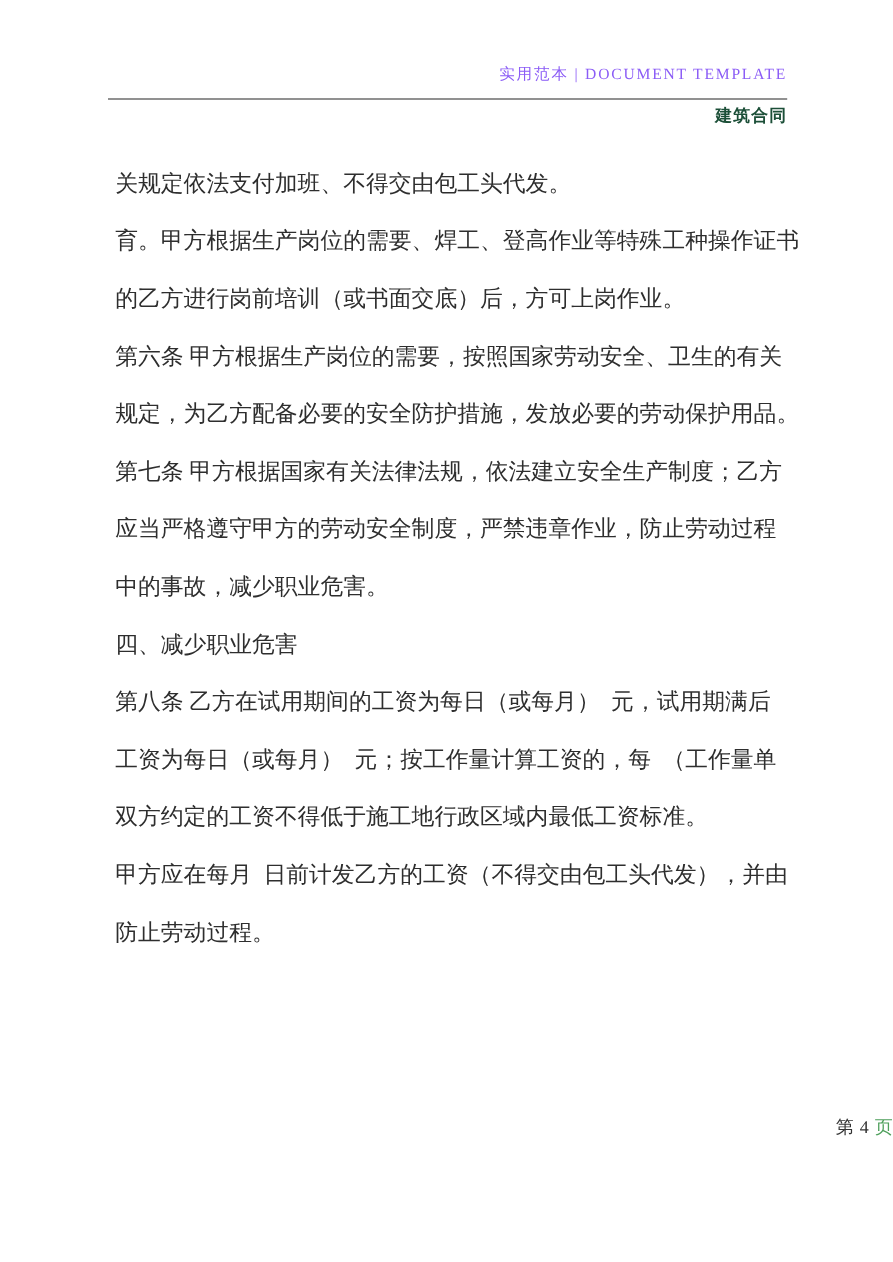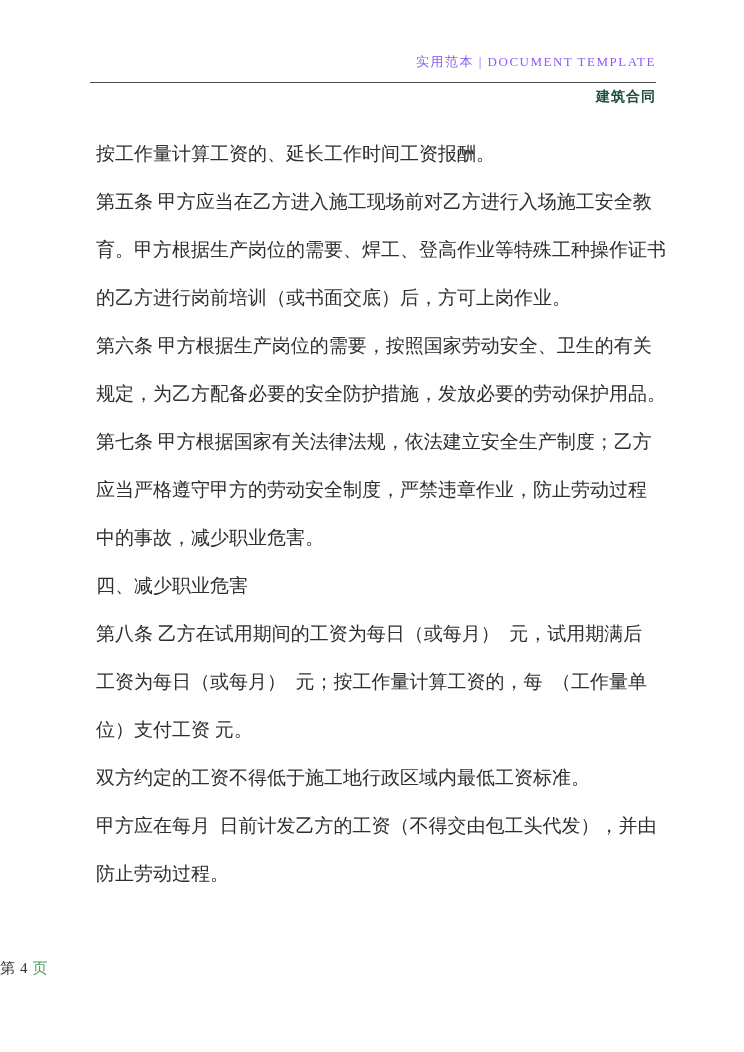"按工作量计算工资的、延长工作时间工资报酬。" div.body-line { text: 按工作量计算工资的、延长工作时间工资报酬 -> 关规定依法支付加班、不得交由包工头代发 }
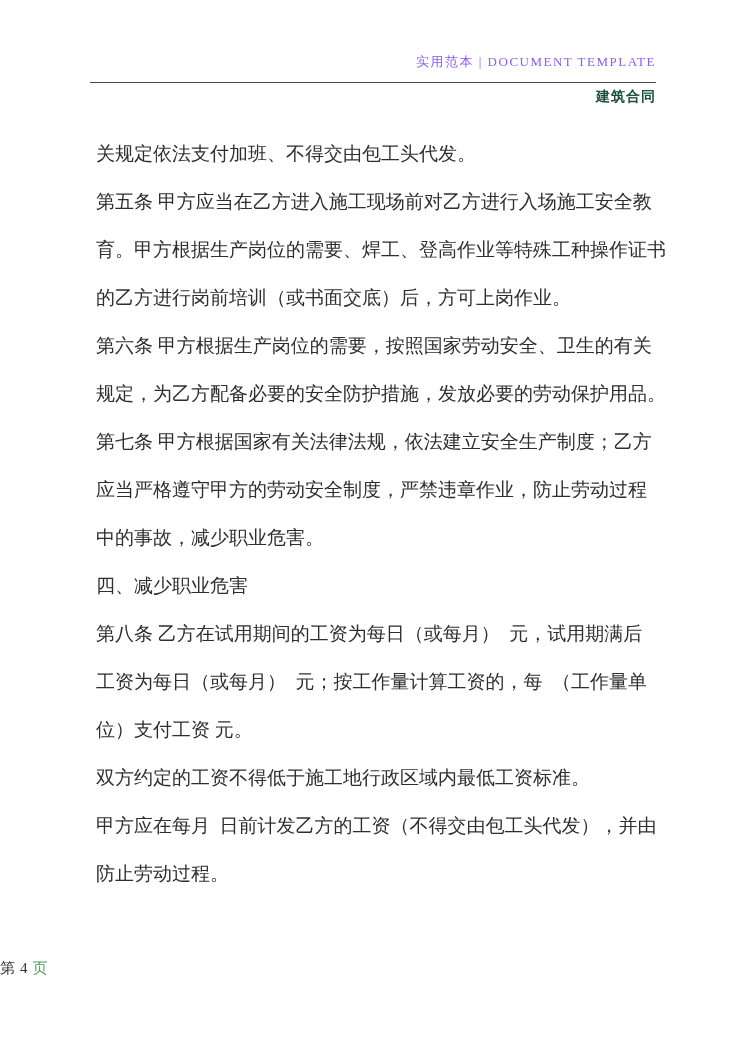"第五条 甲方应当在乙方进入施工现场前对乙方进行入场施工安全教" div.body-line { html: <div>第五条 甲方应当在乙方进入施工现场前对乙方进行入场施工安全教</div> -> none }
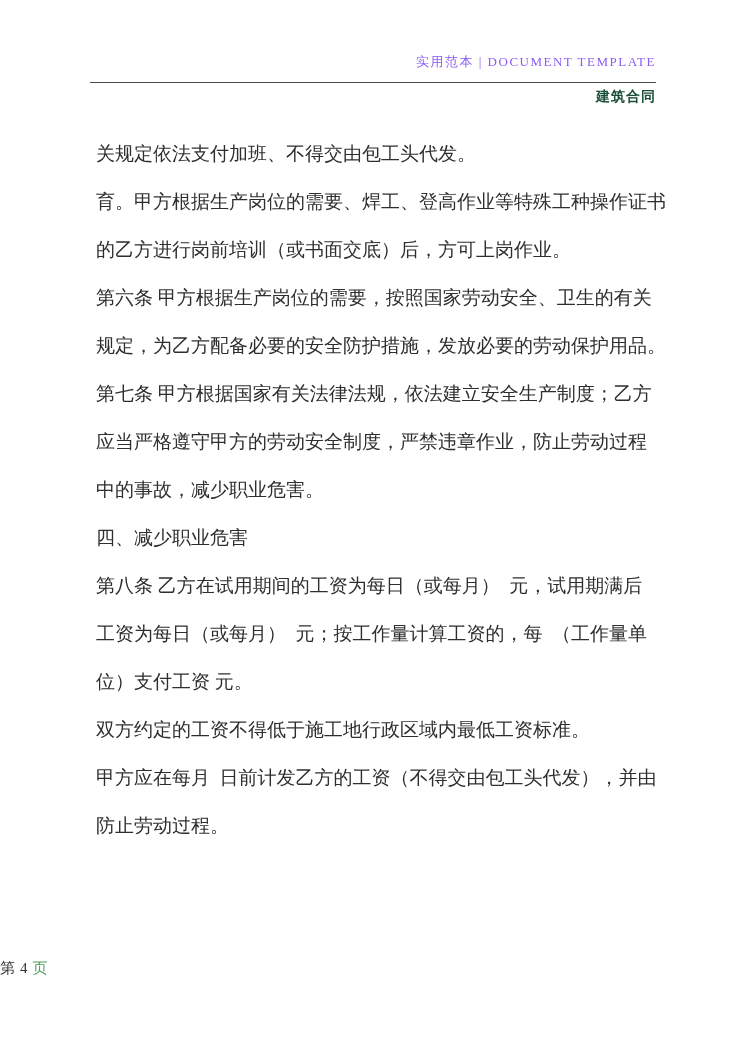"位）支付工资 元。" div.body-line { html: <div>位）支付工资 元。</div> -> none }
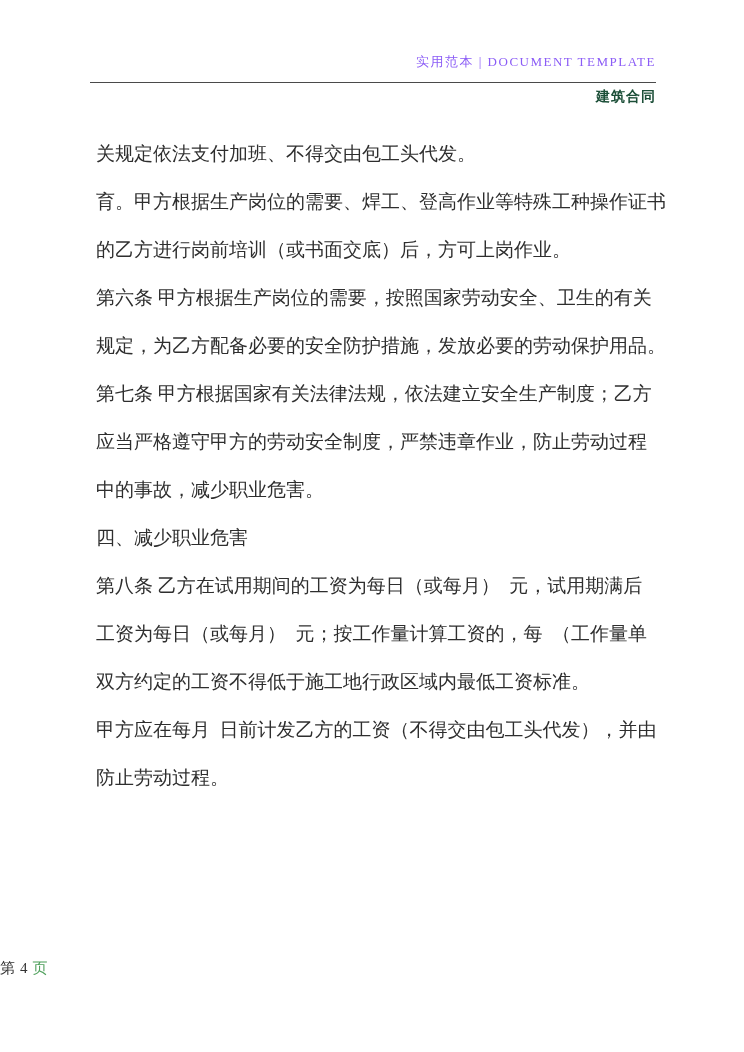"第 4 页" .footer { text-align: left -> right; top: 957px -> 929px }
